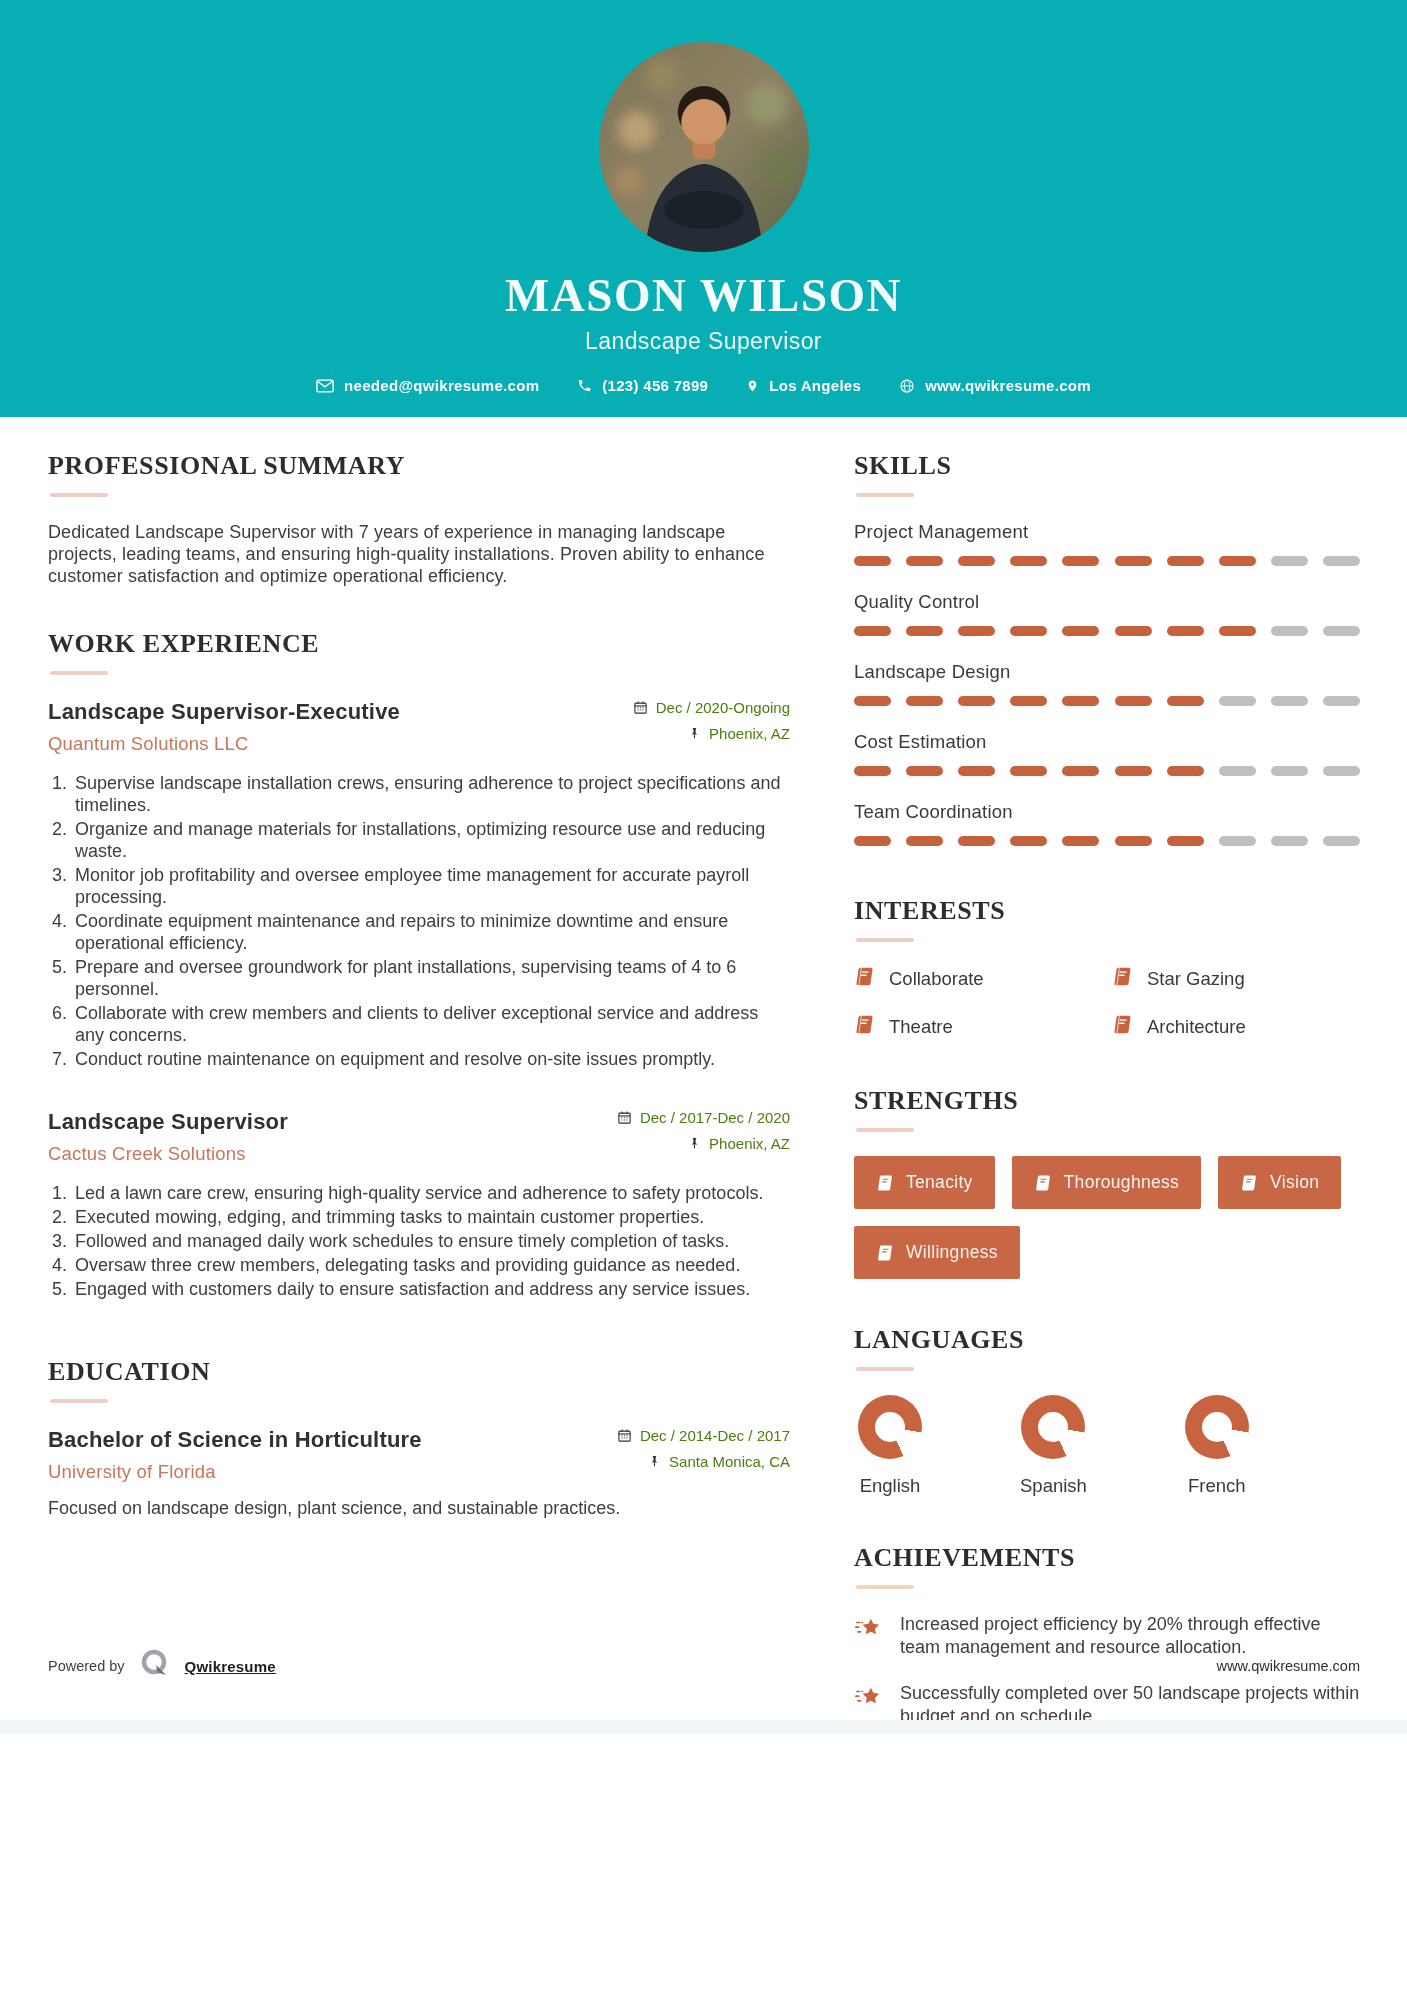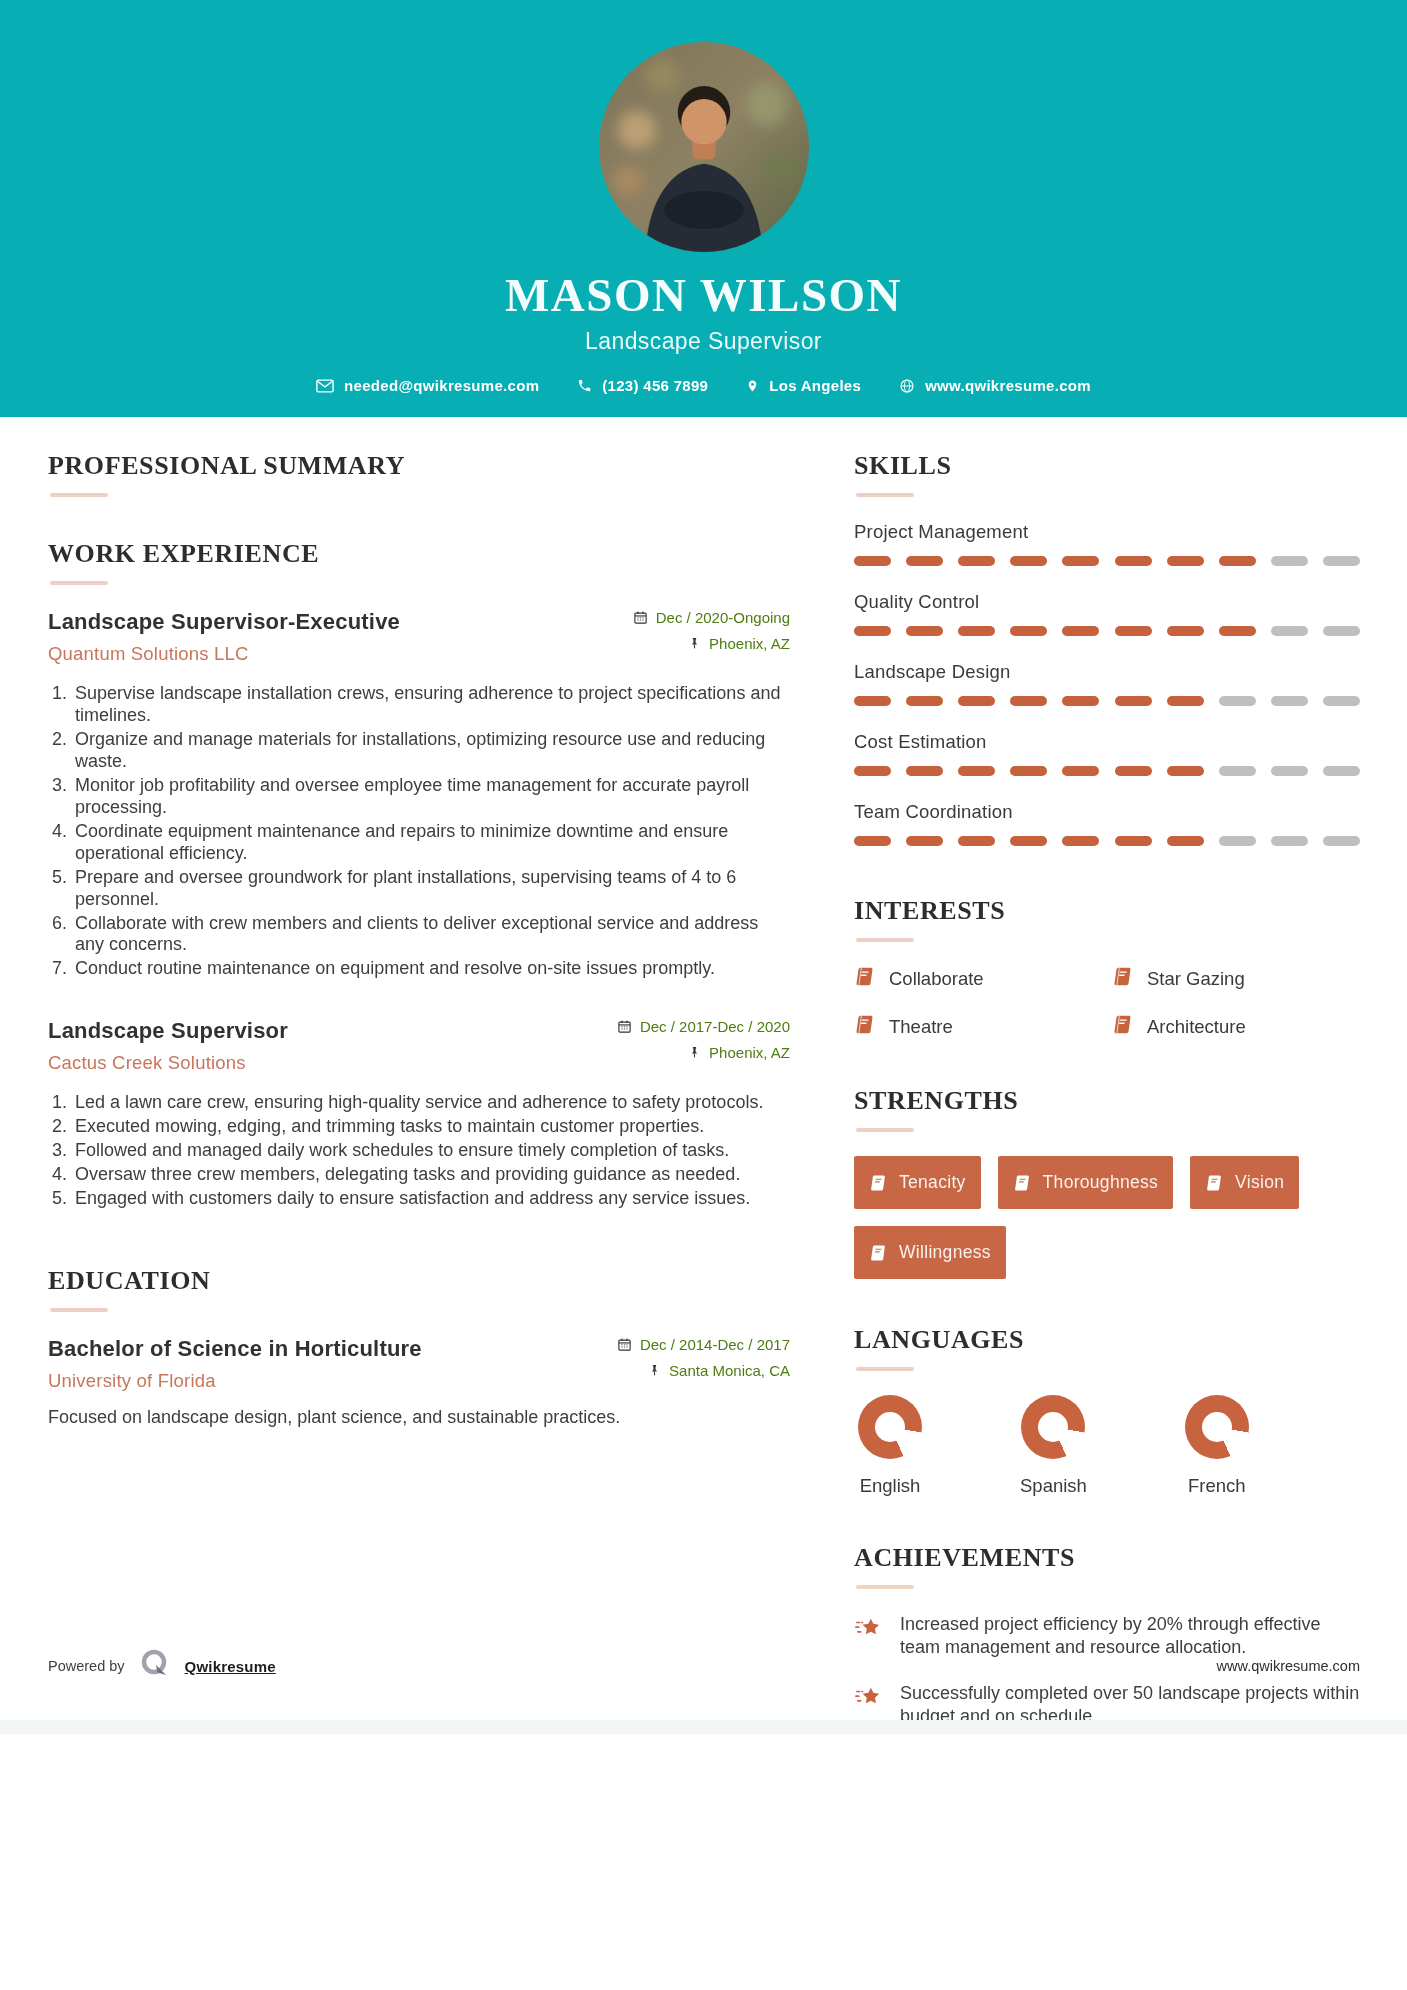"Dedicated Landscape Supervisor with 7" p.summary-text { html: none -> <p>Dedicated Landscape Supervisor with 7 years of experience in managing landscape projects, leading teams, and ensuring high-quality installations. Proven ability to enhance customer satisfaction and optimize operational efficiency.</p> }
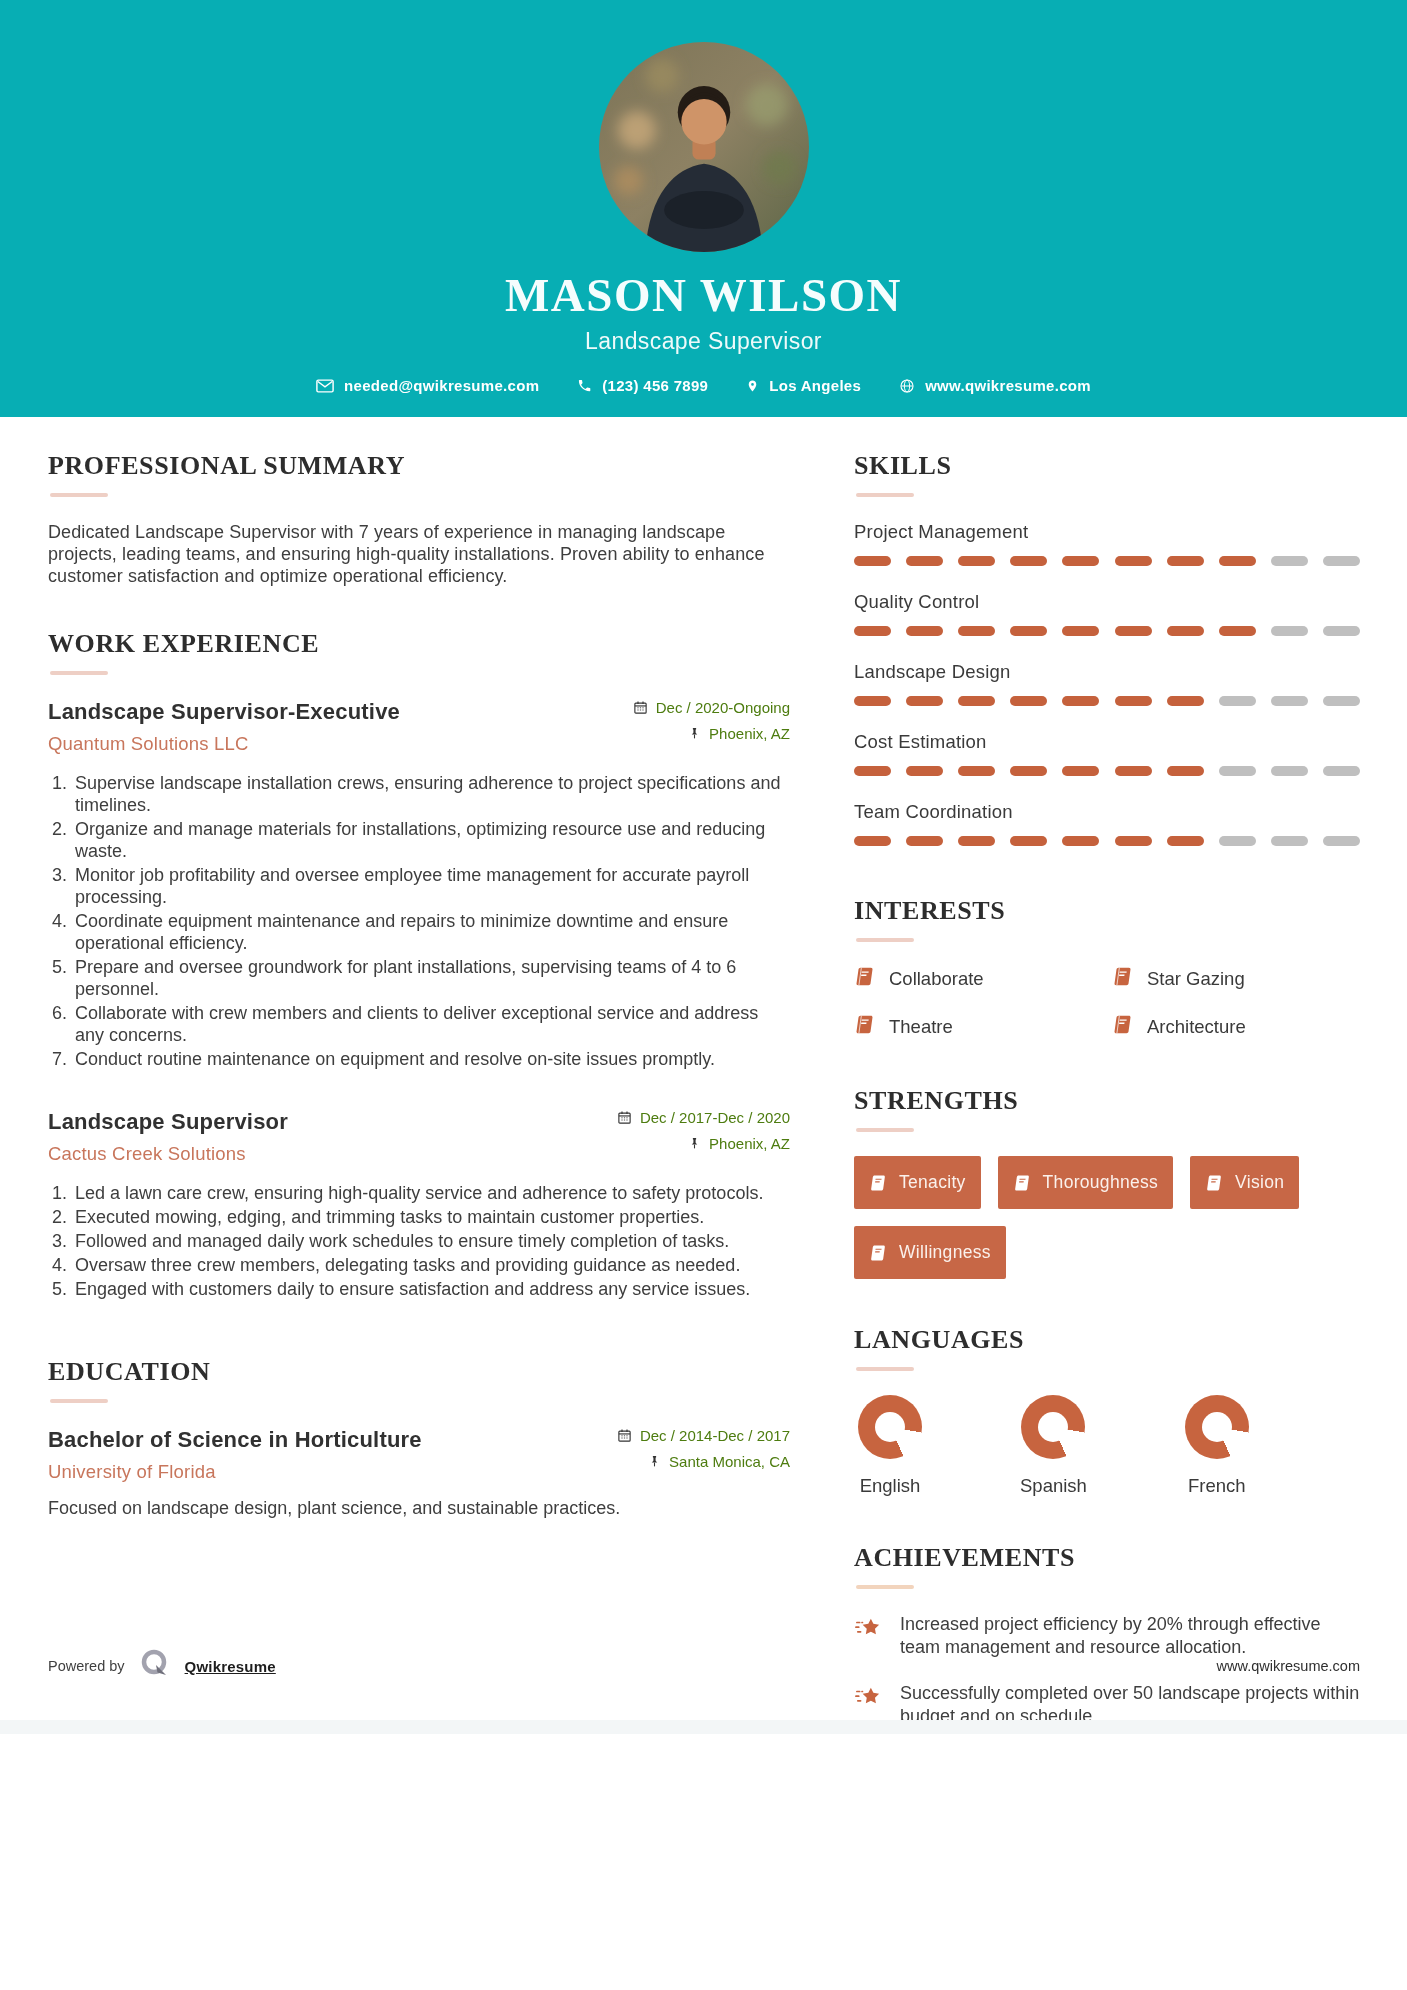"Tenacity" .strength-chip { padding: 16px 15px -> 16px 22px }
